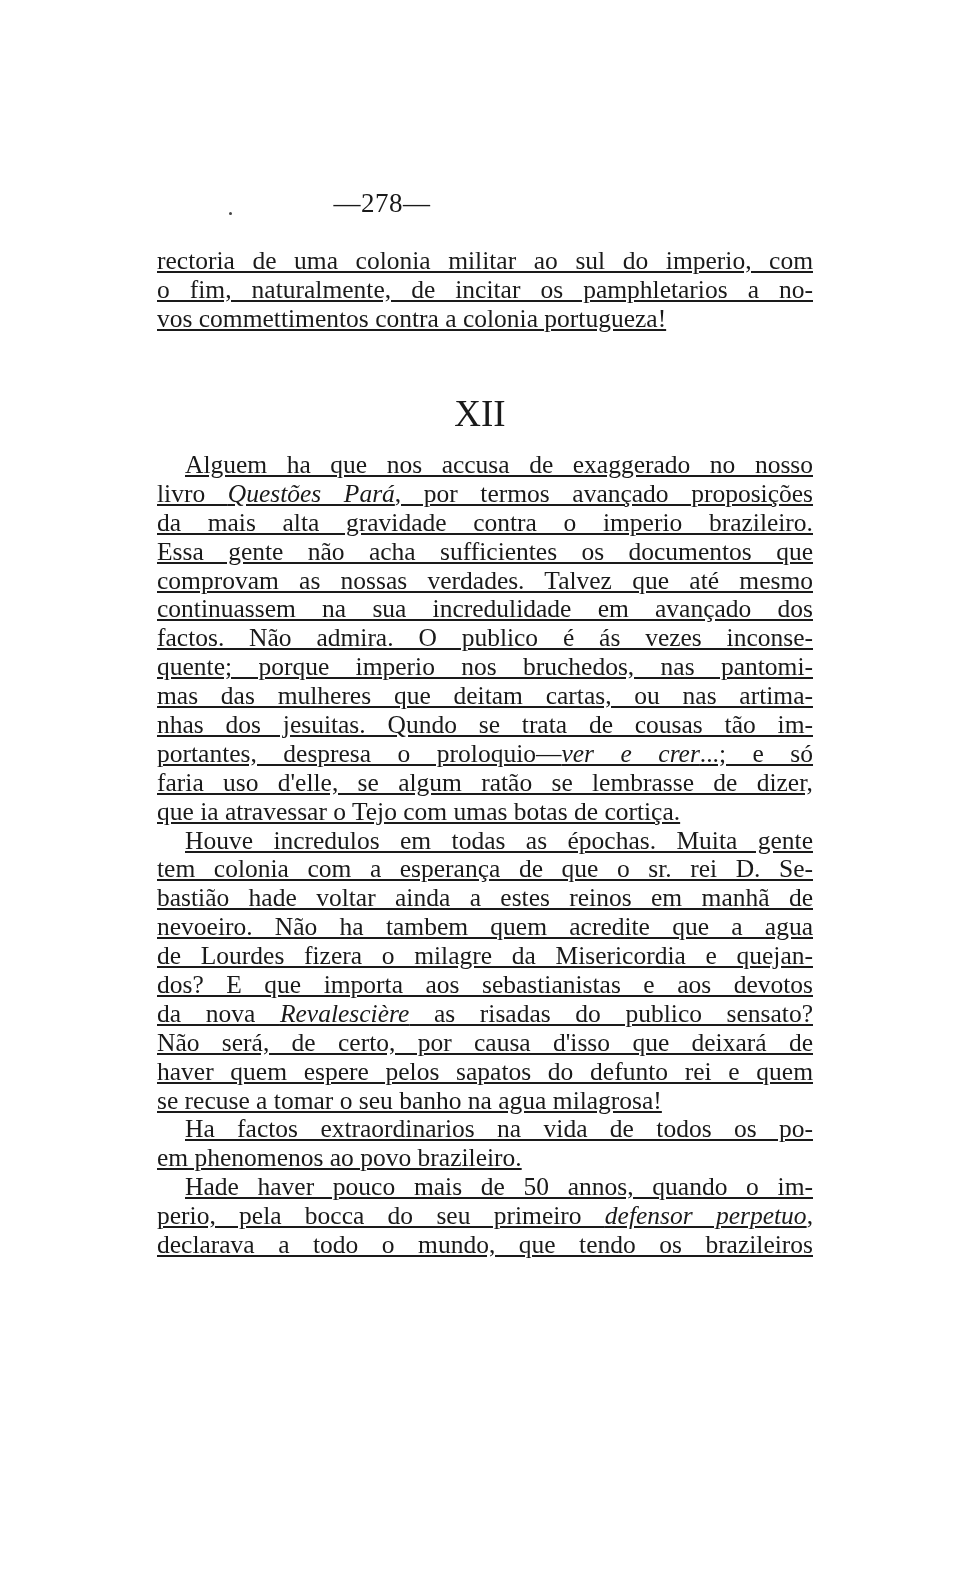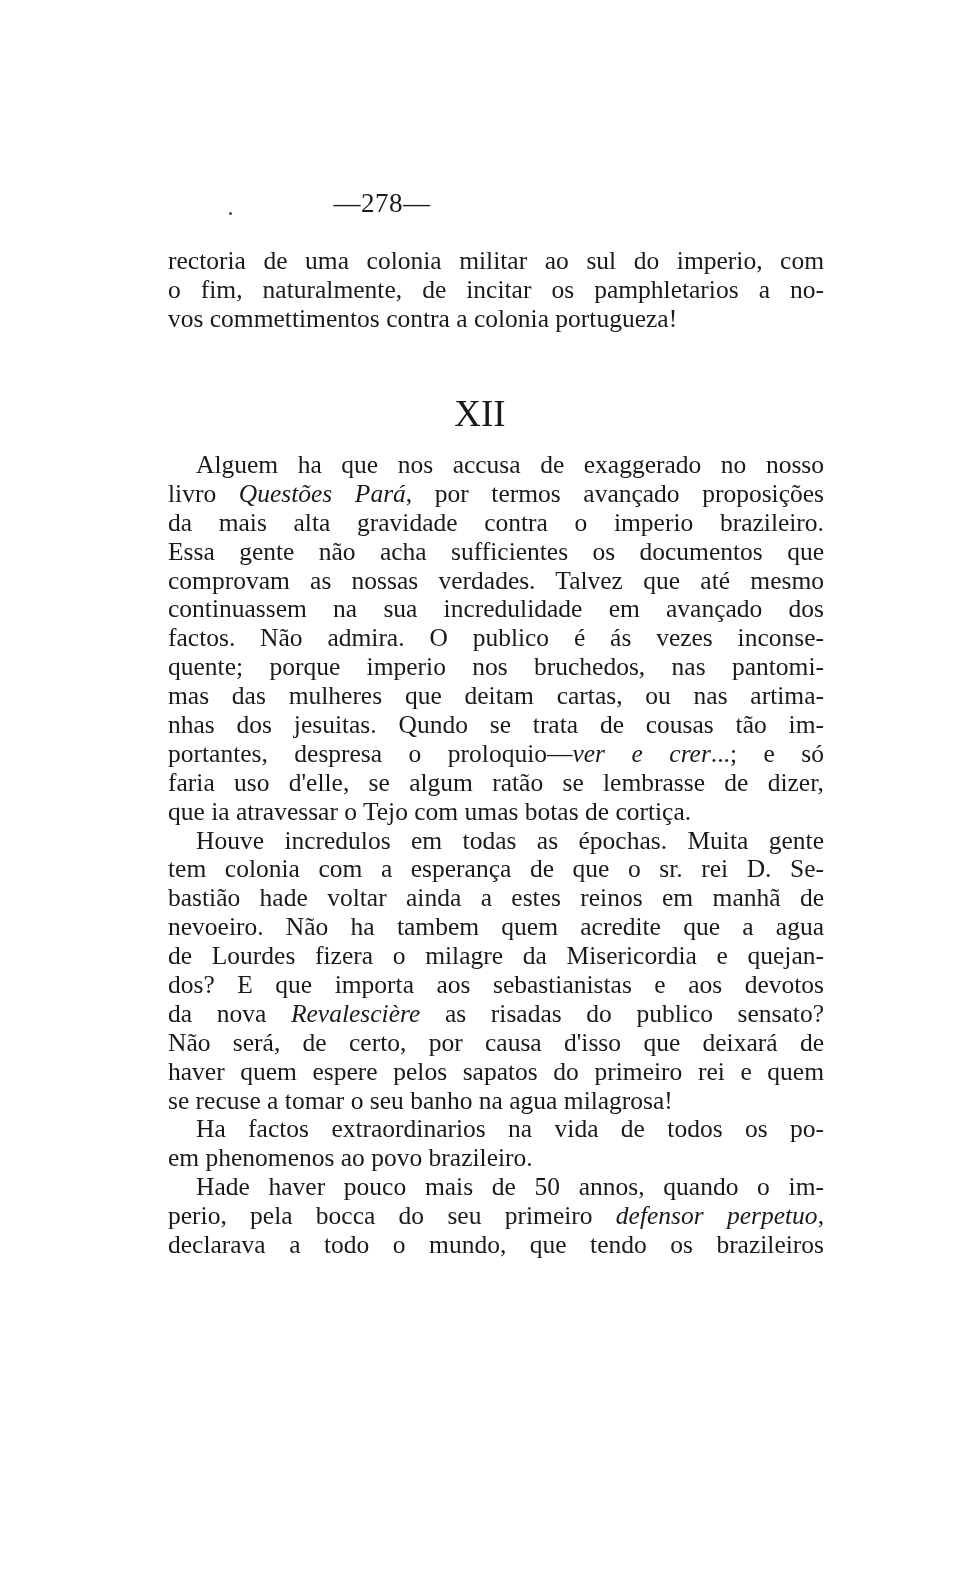"rectoria de uma colonia militar" .block { left: 168px -> 157px; text-decoration: none -> underline }
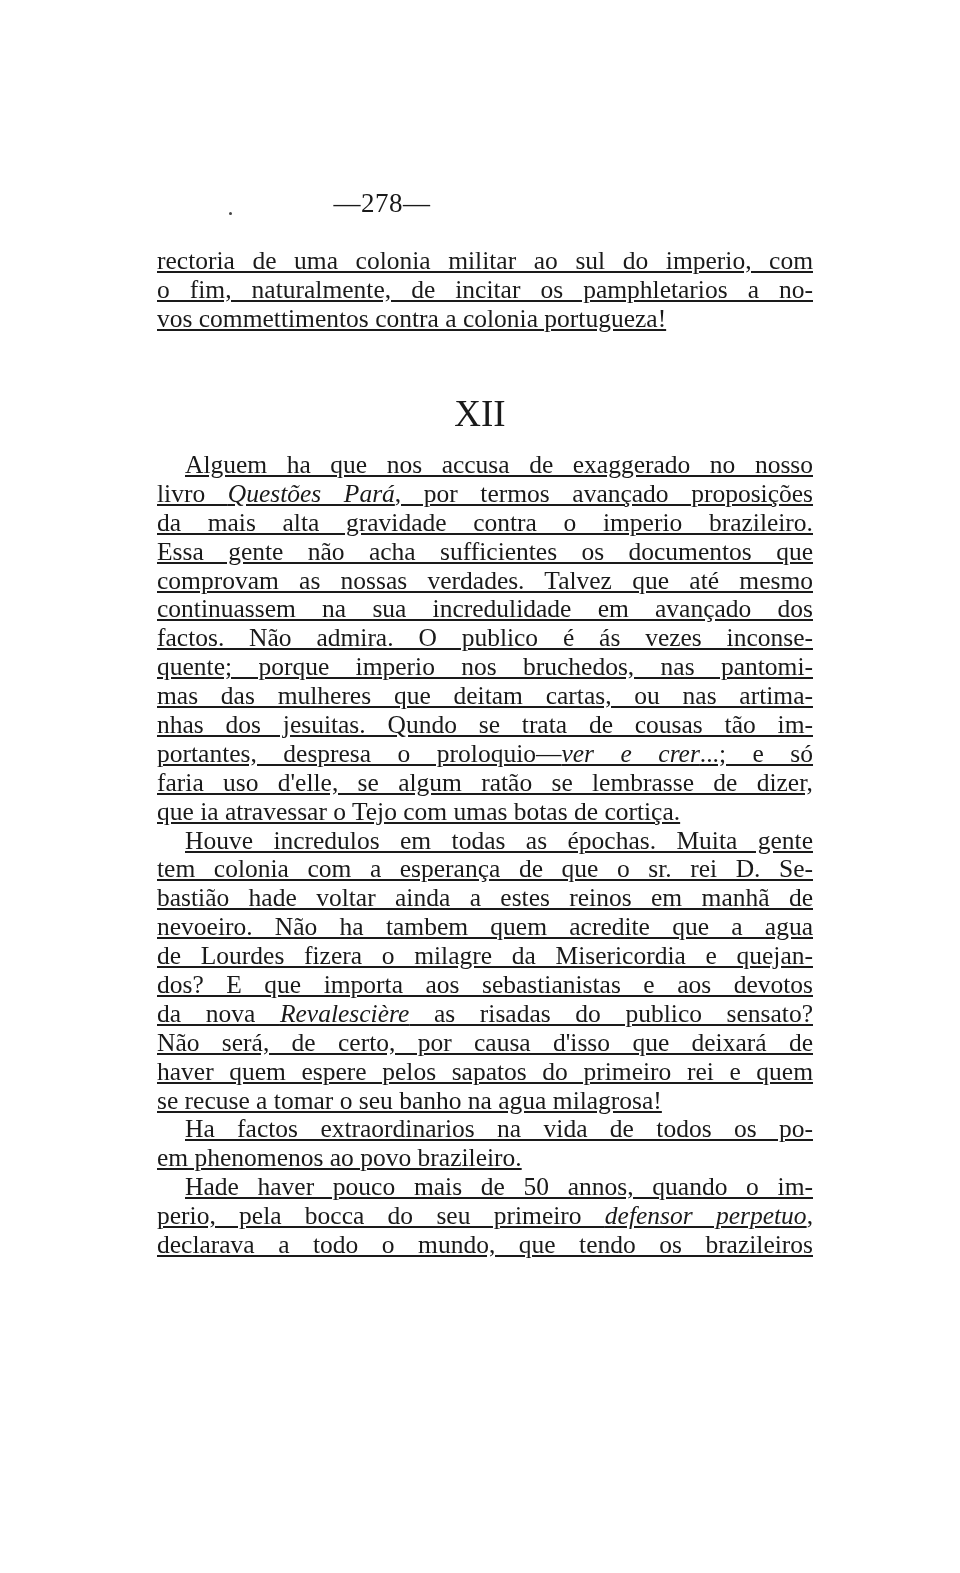"haver quem espere pelos sapatos" span { text: primeiro -> defunto }
